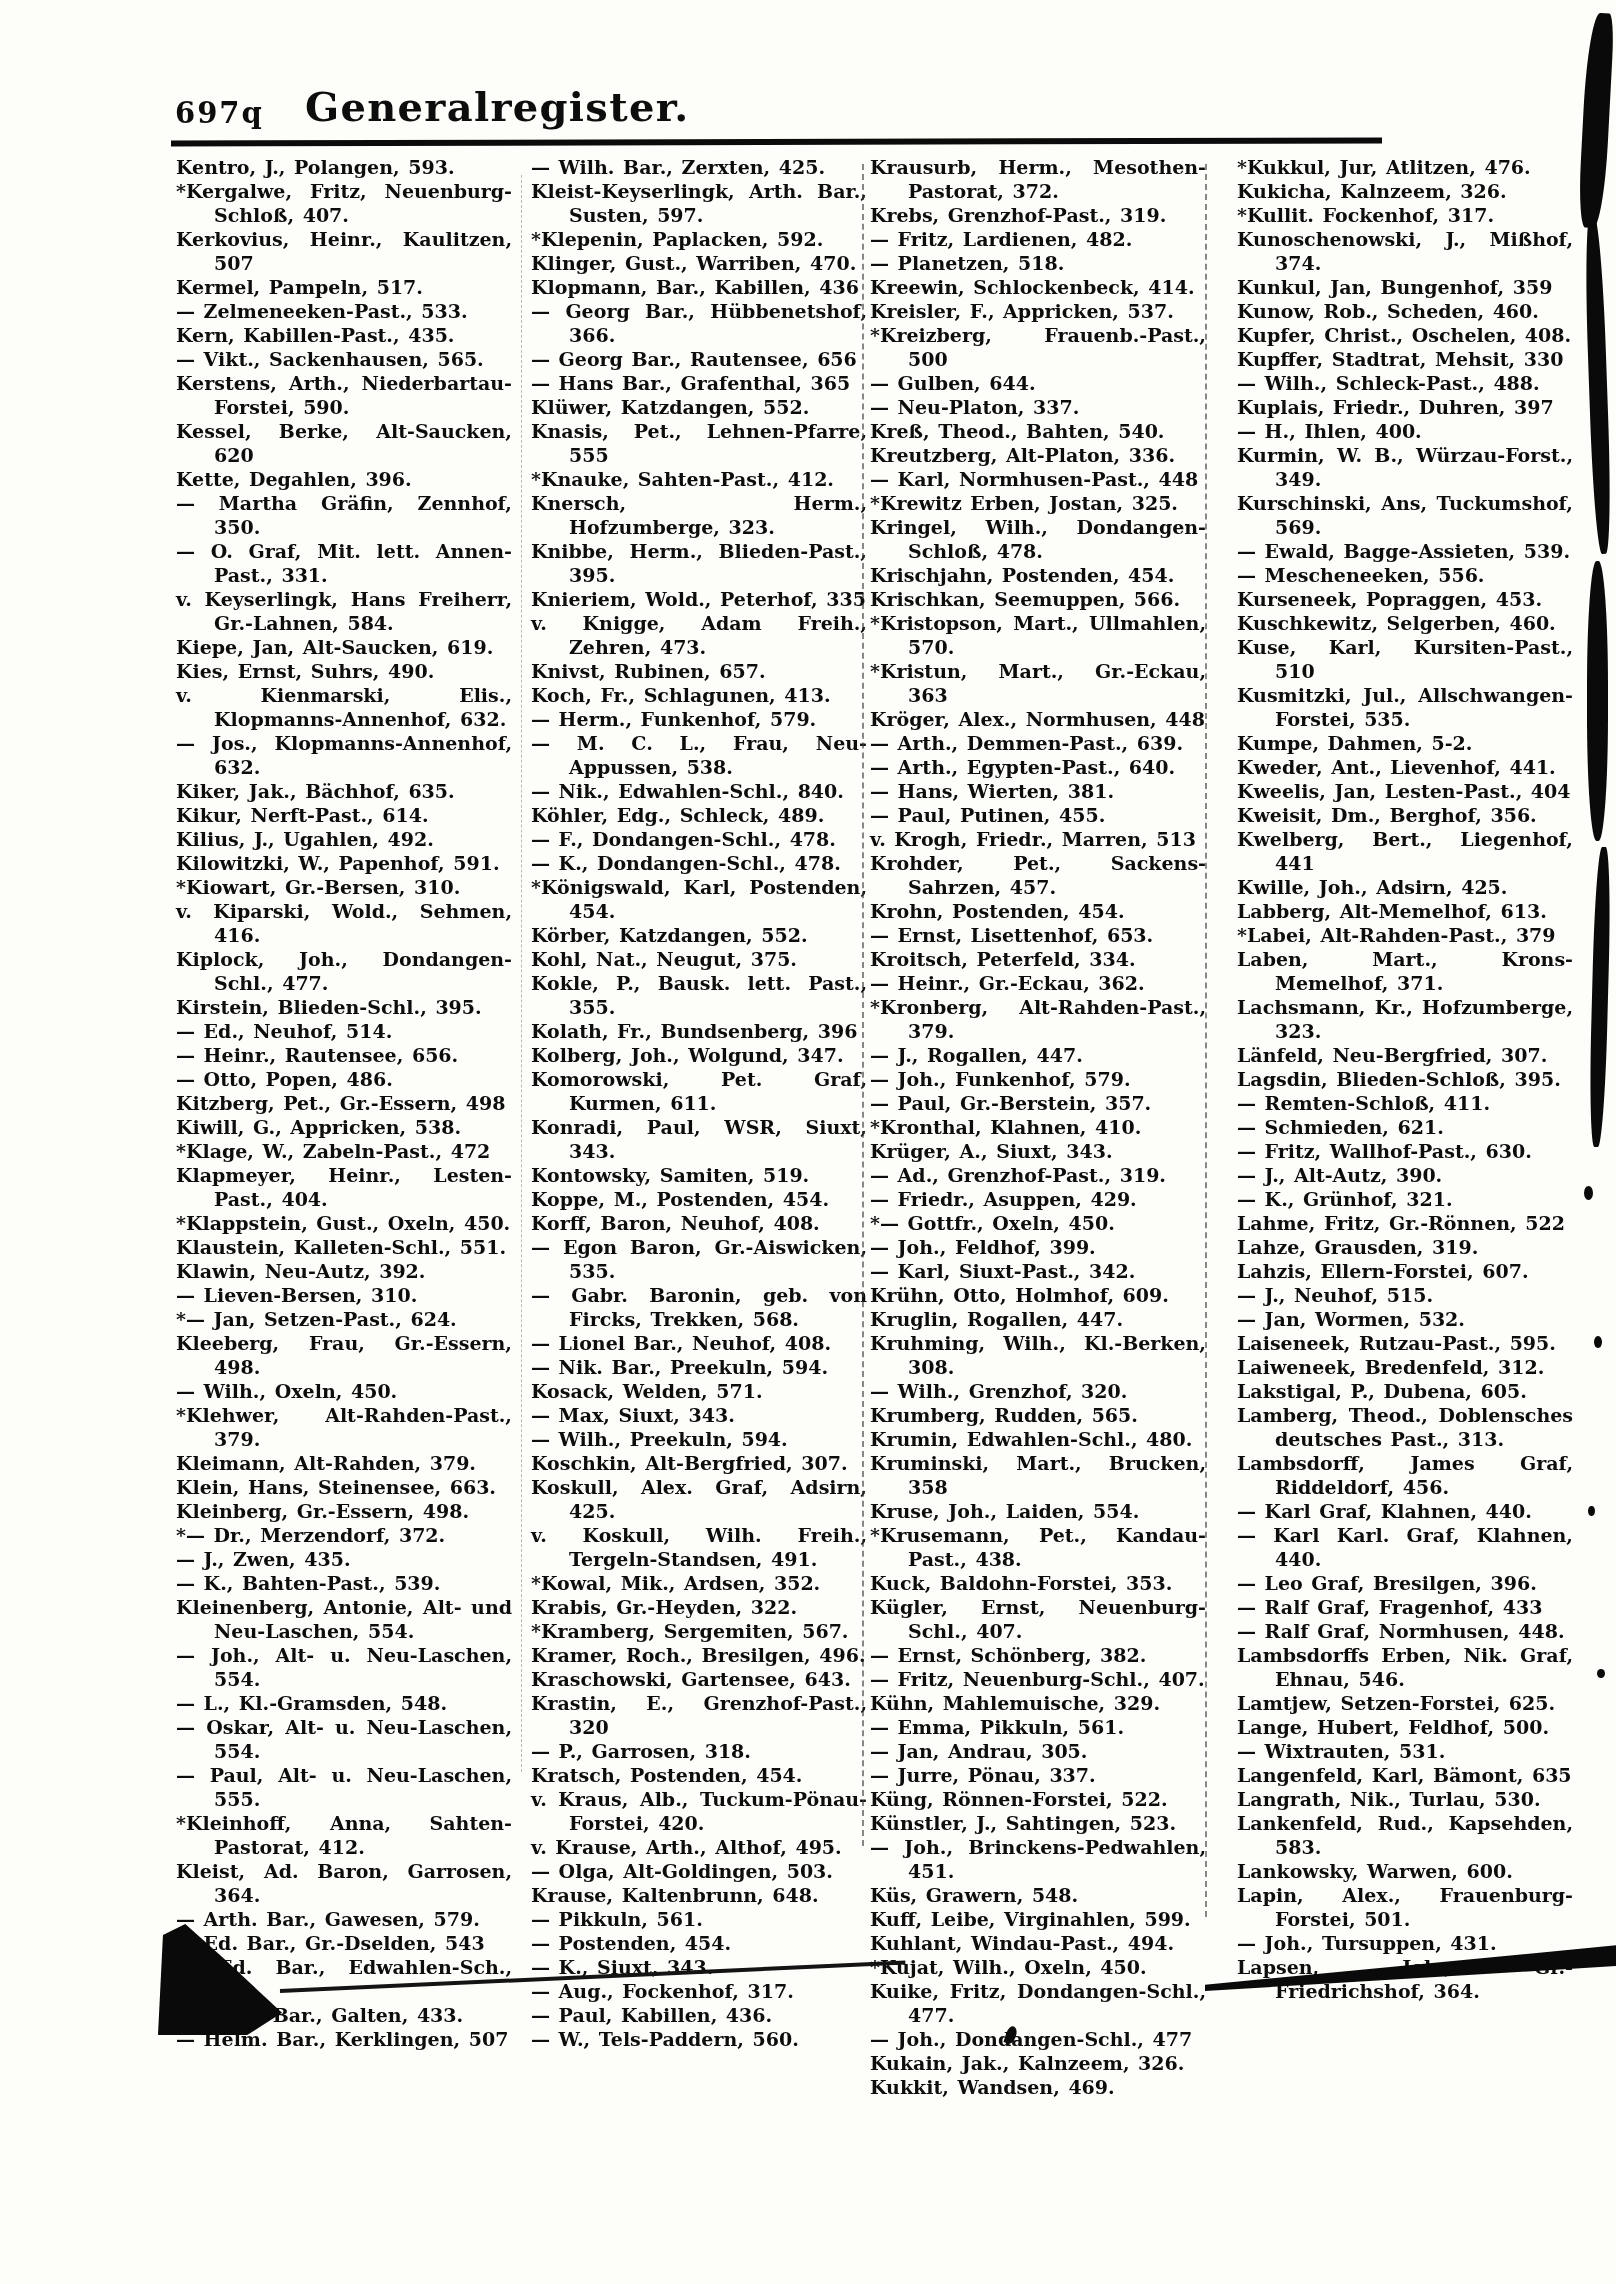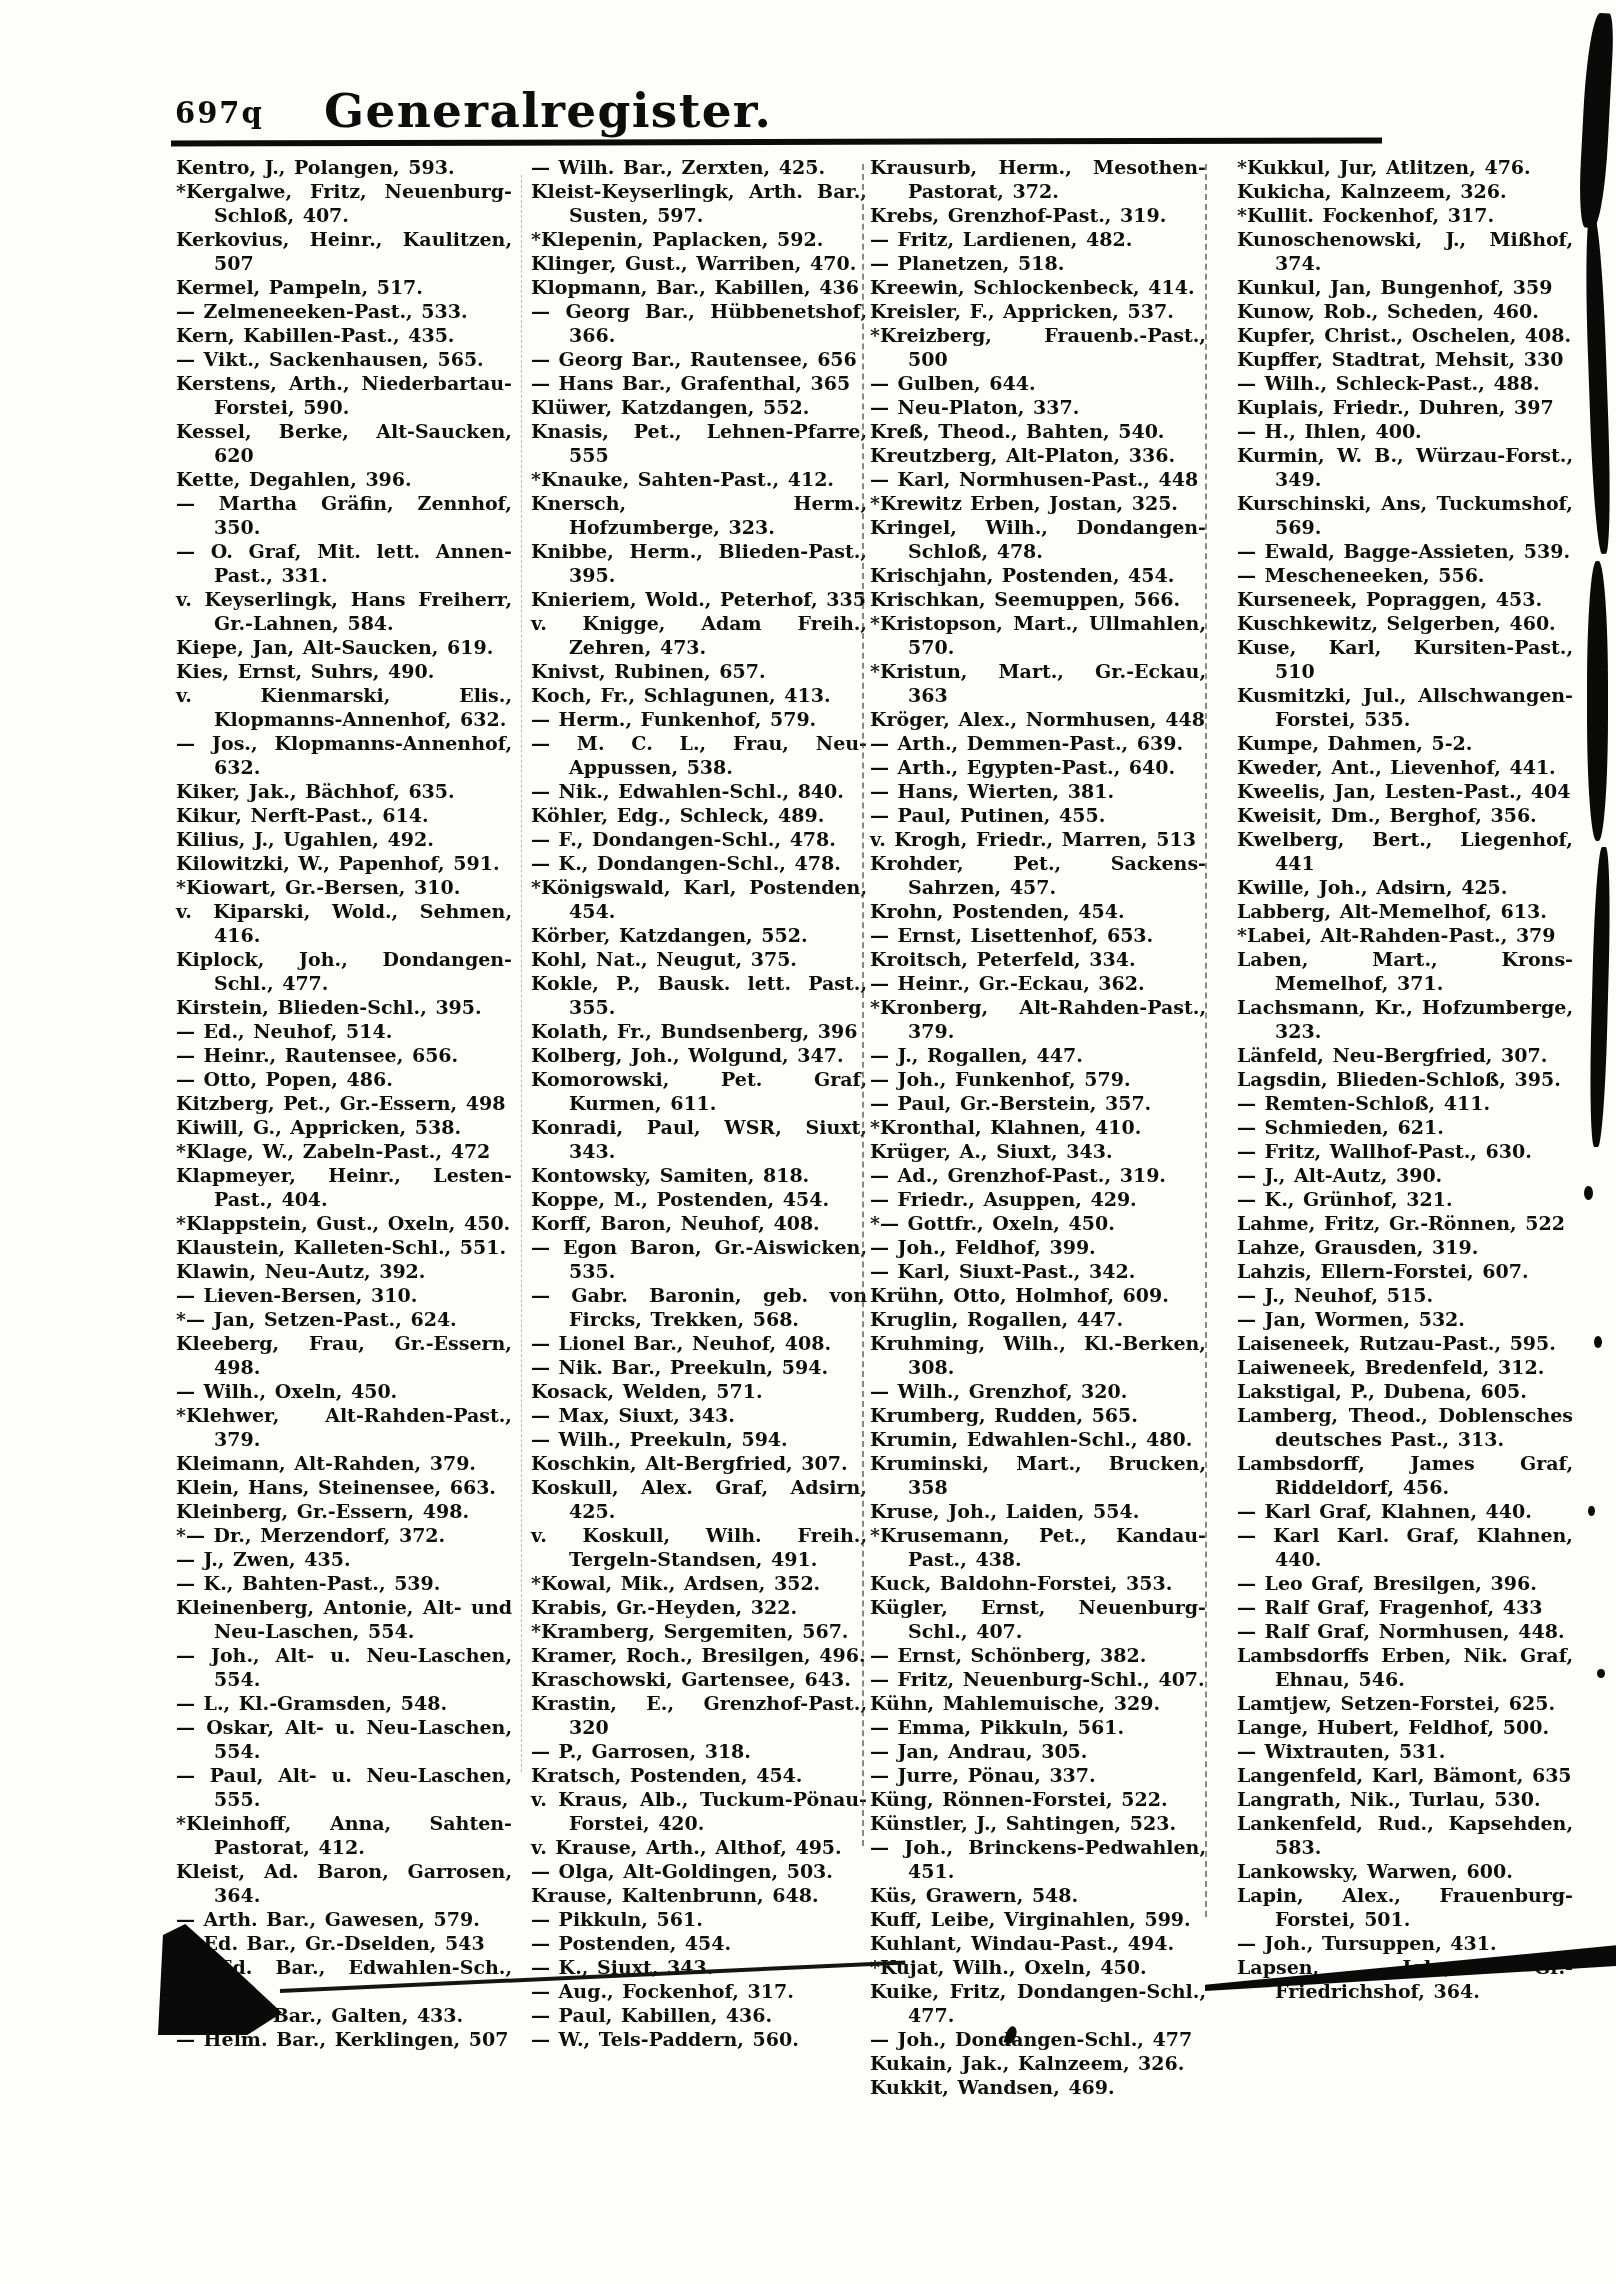"Generalregister." .title { font-size: 47px -> 40px; left: 324px -> 305px }
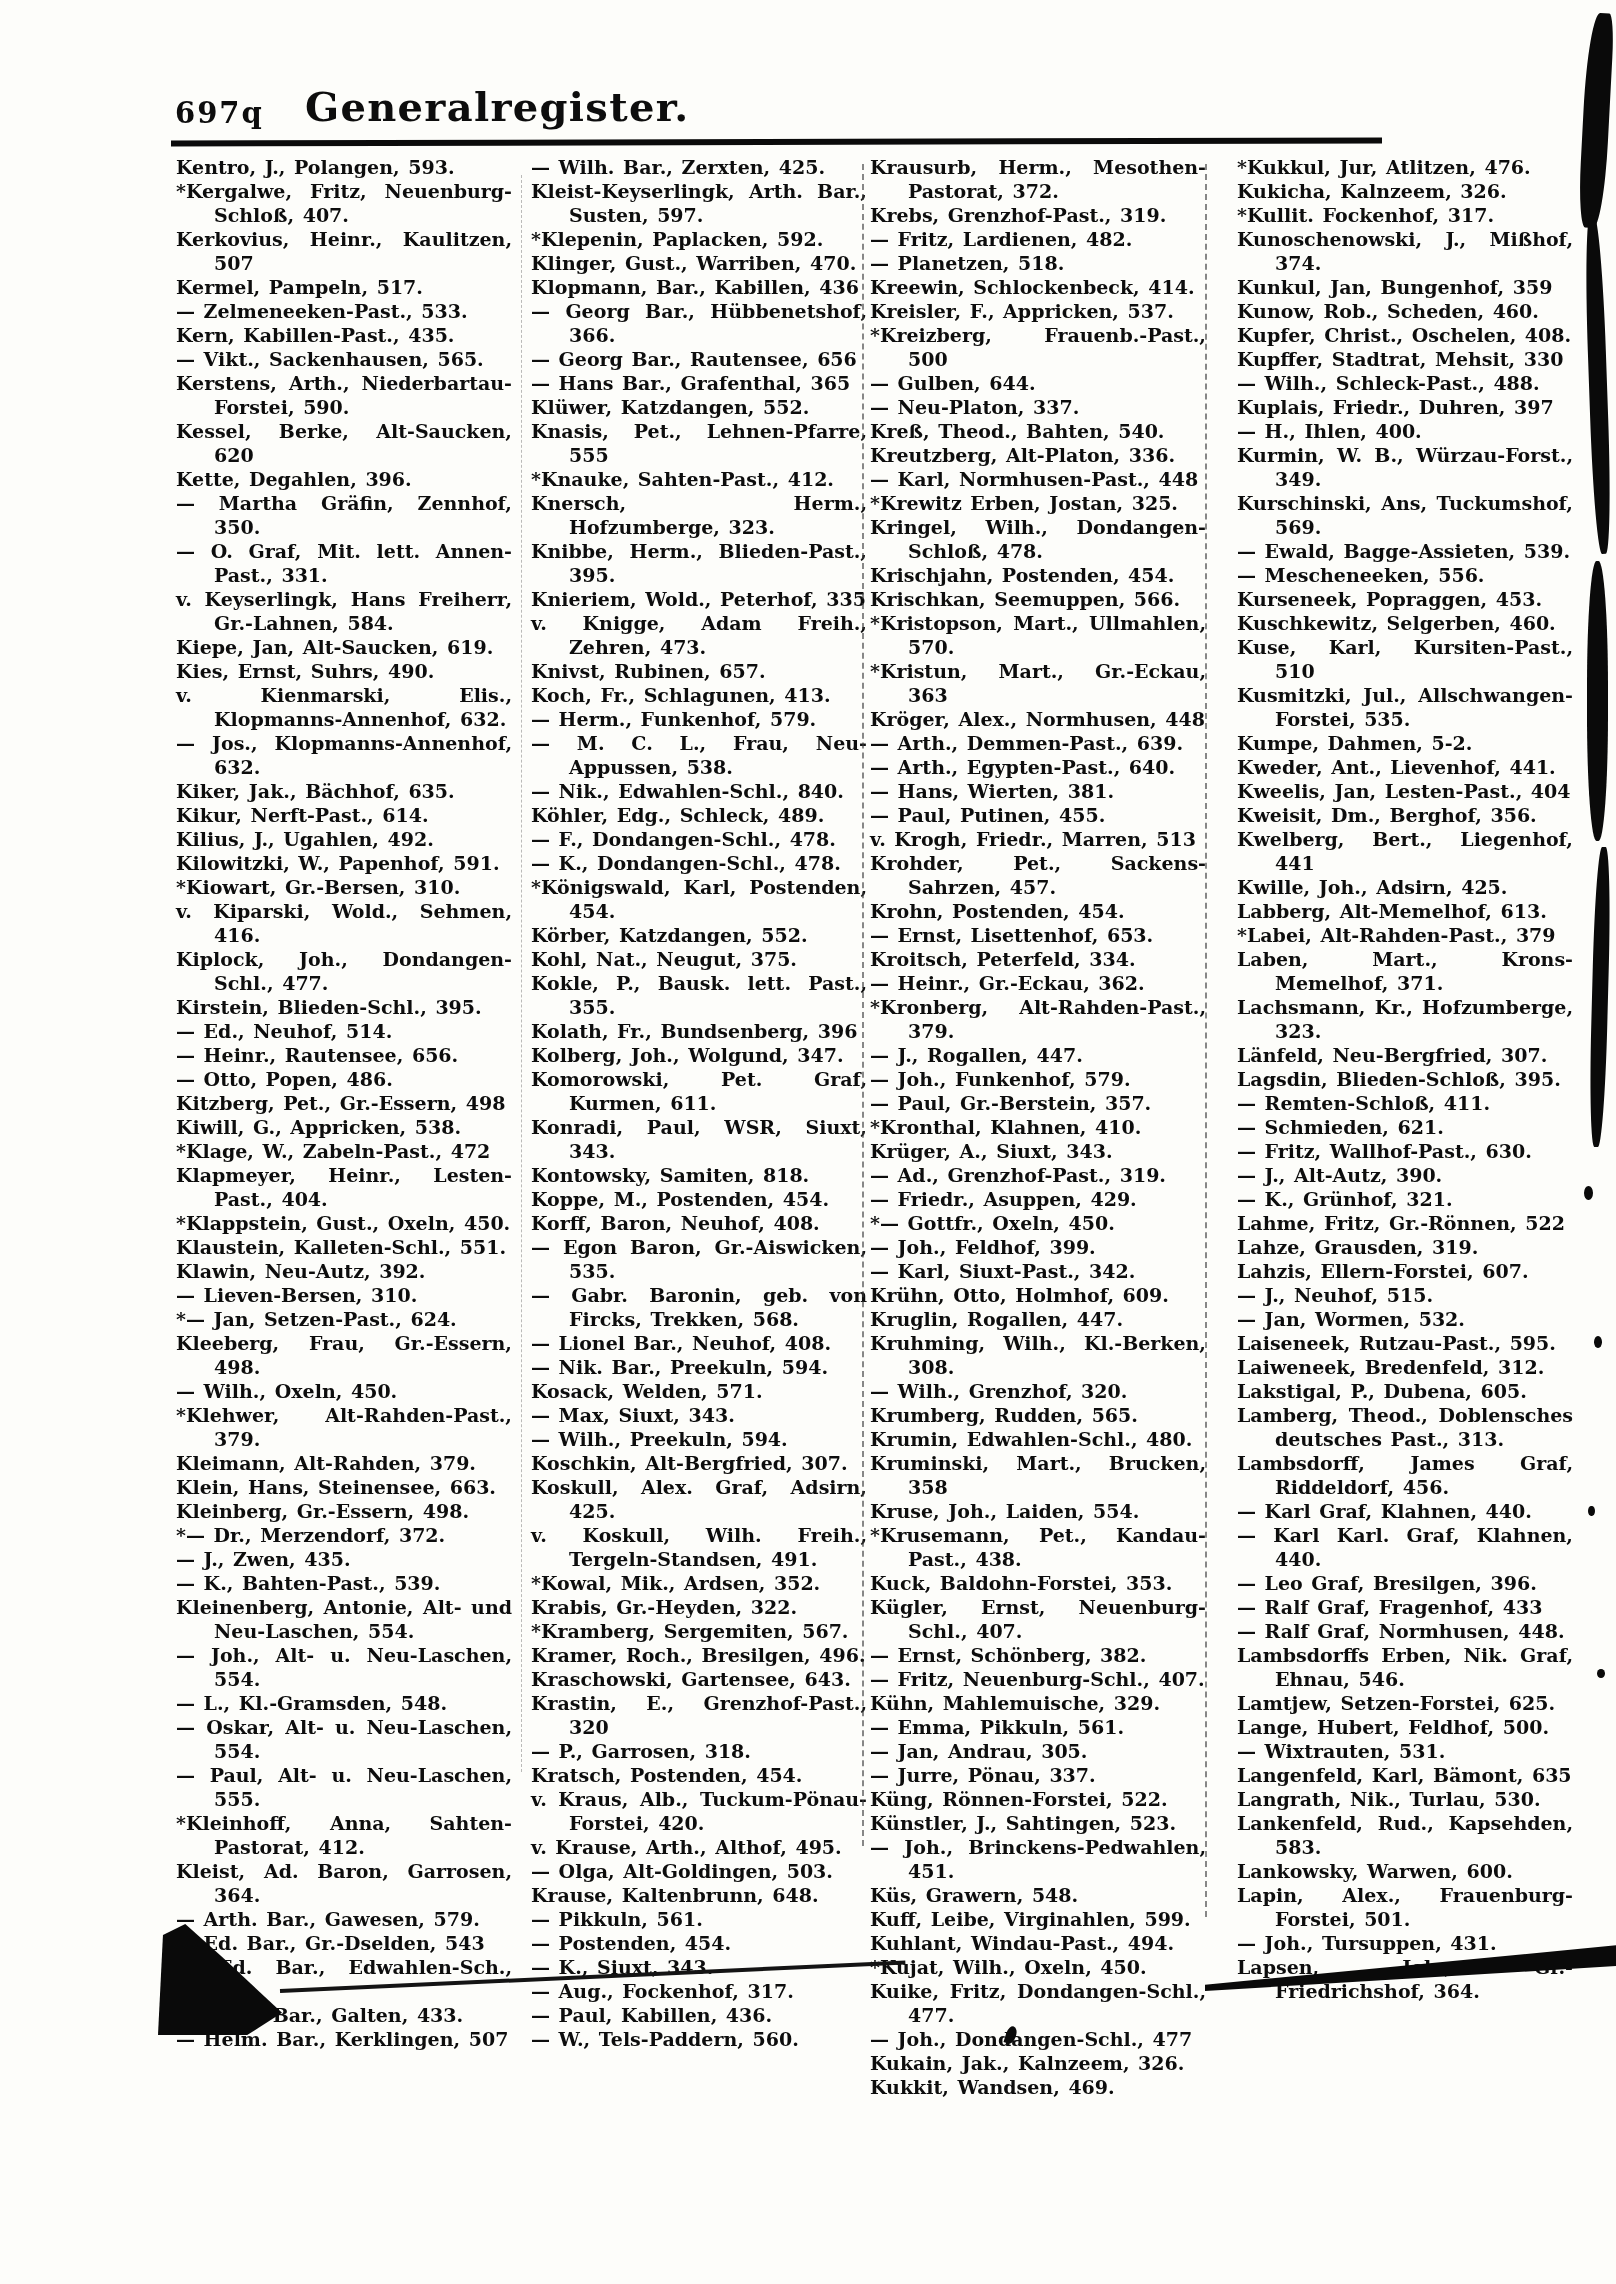"Kontowsky, Samiten, 818." div.entry { text: 818 -> 519 }
